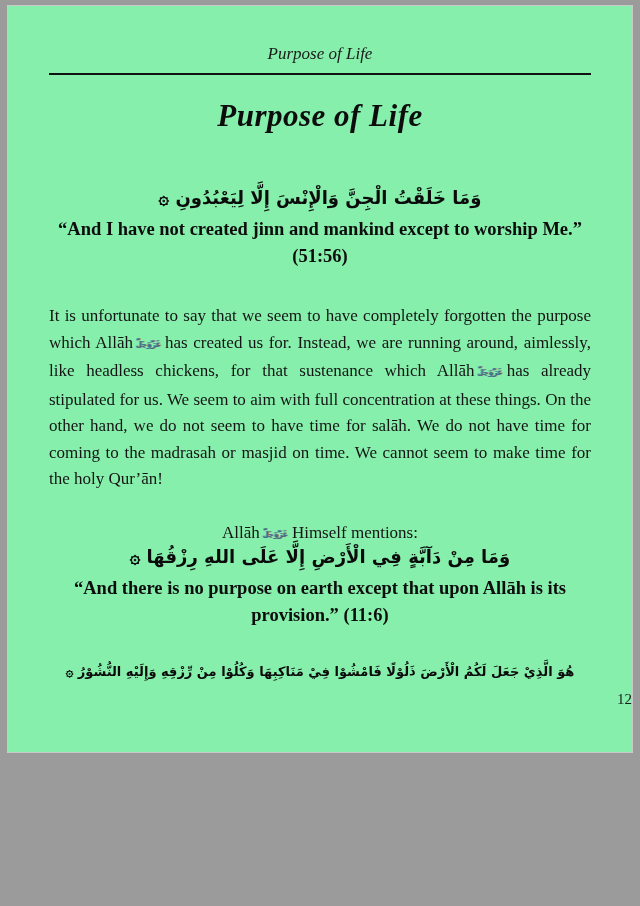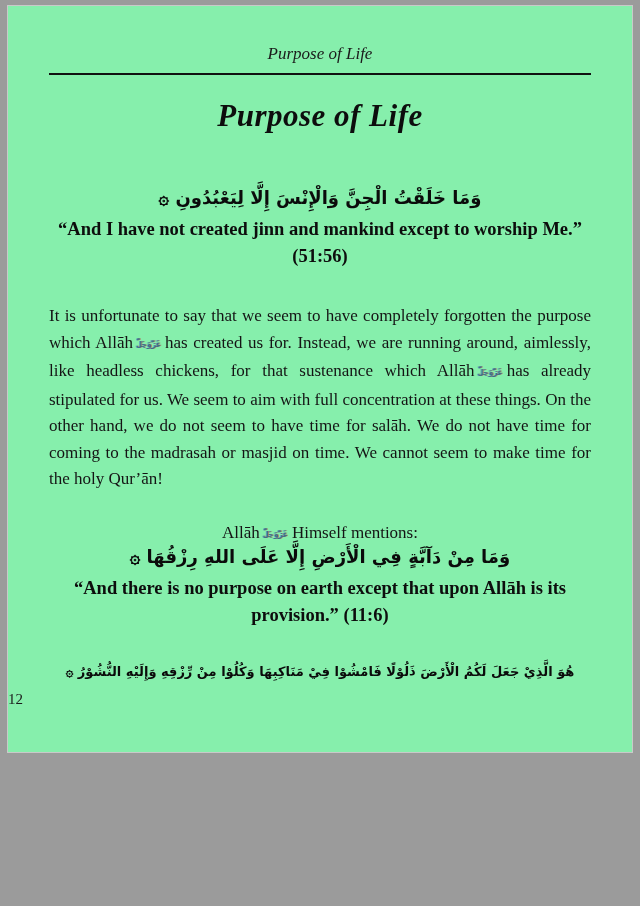"12" .page-number { right: 12px -> 0; text-align: left -> right }
